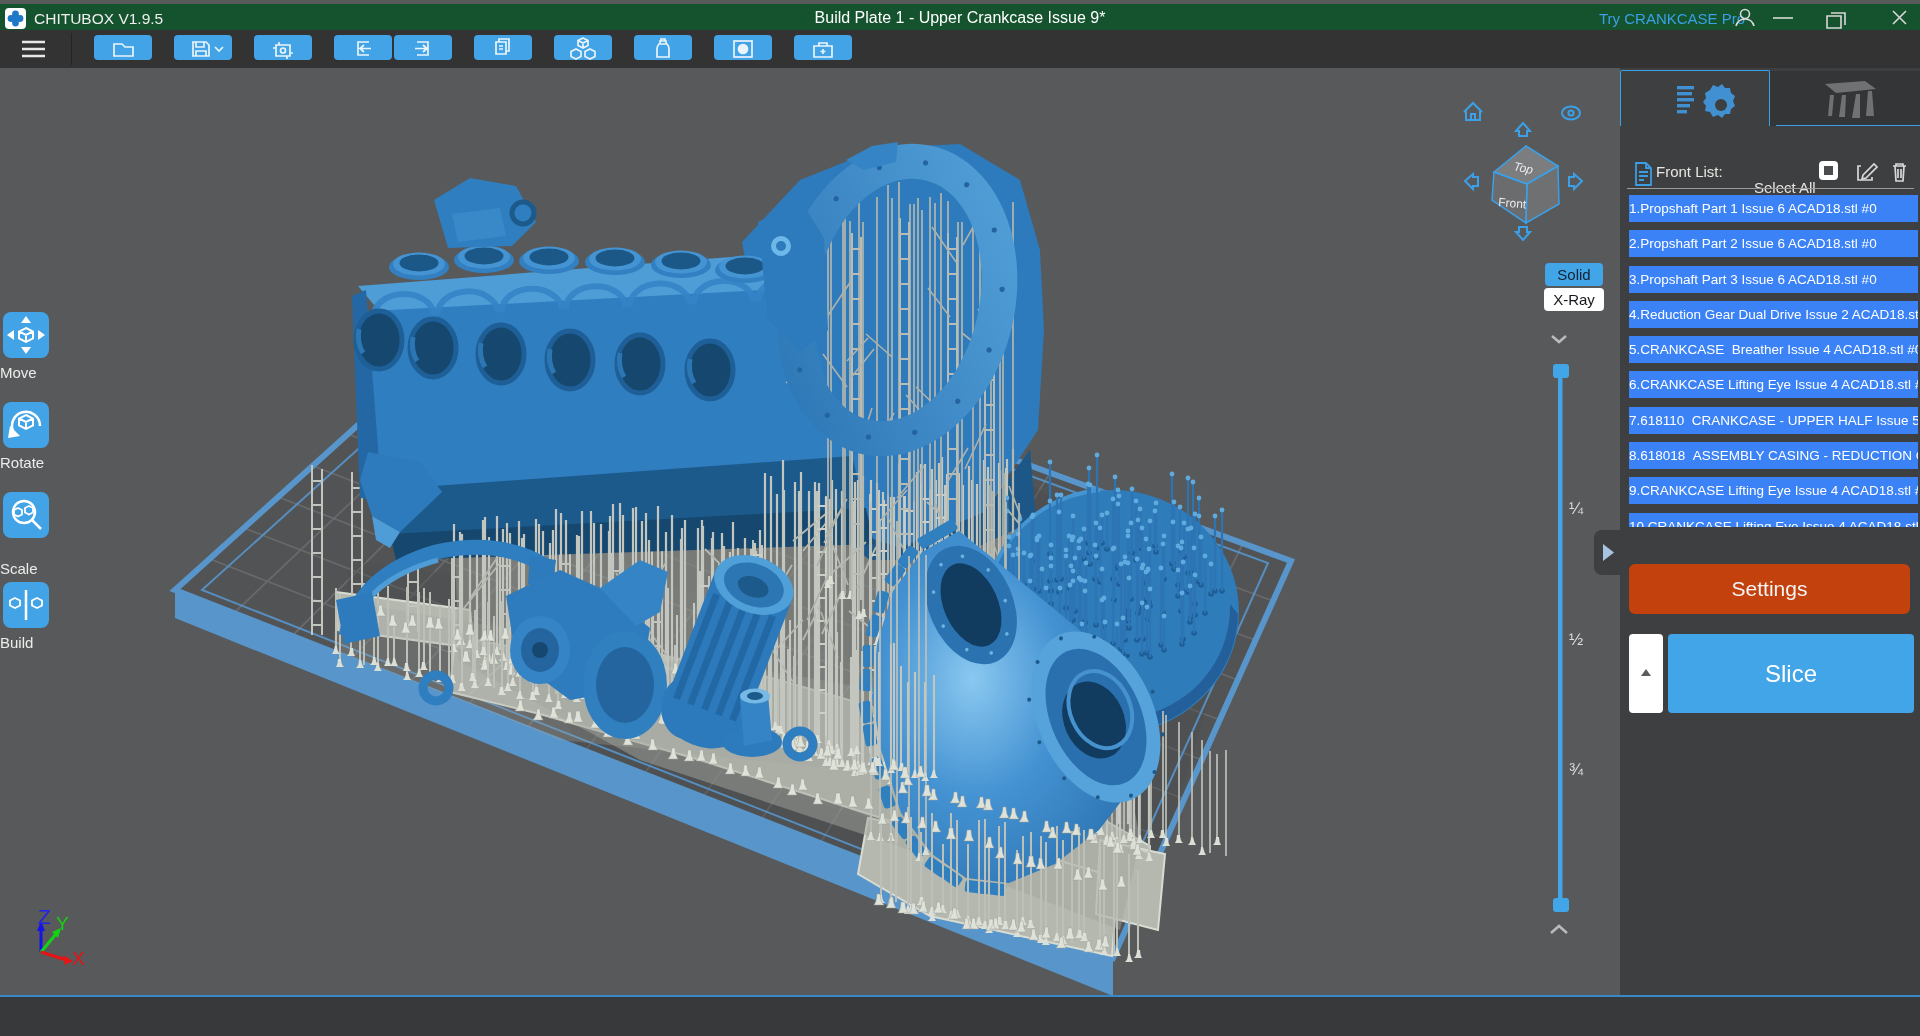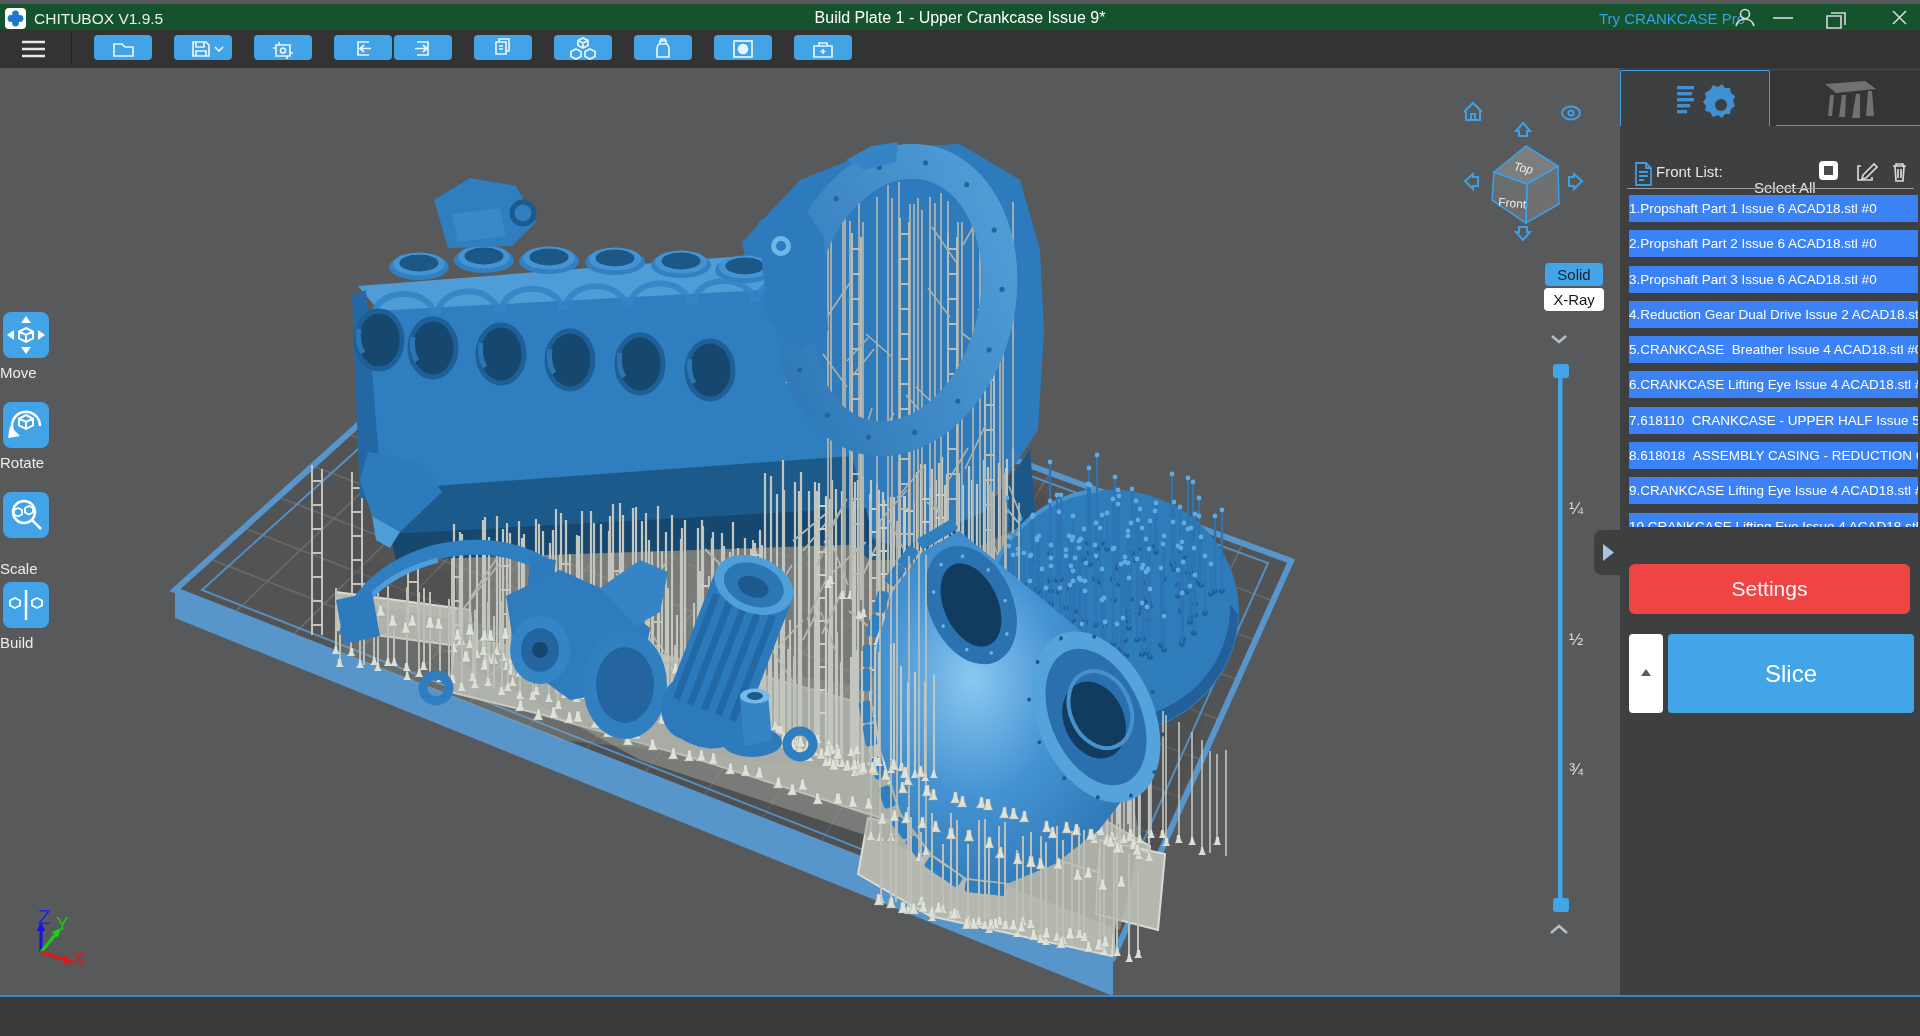"Settings" .settingsbtn { background: #ef4444 -> #c2410c }
